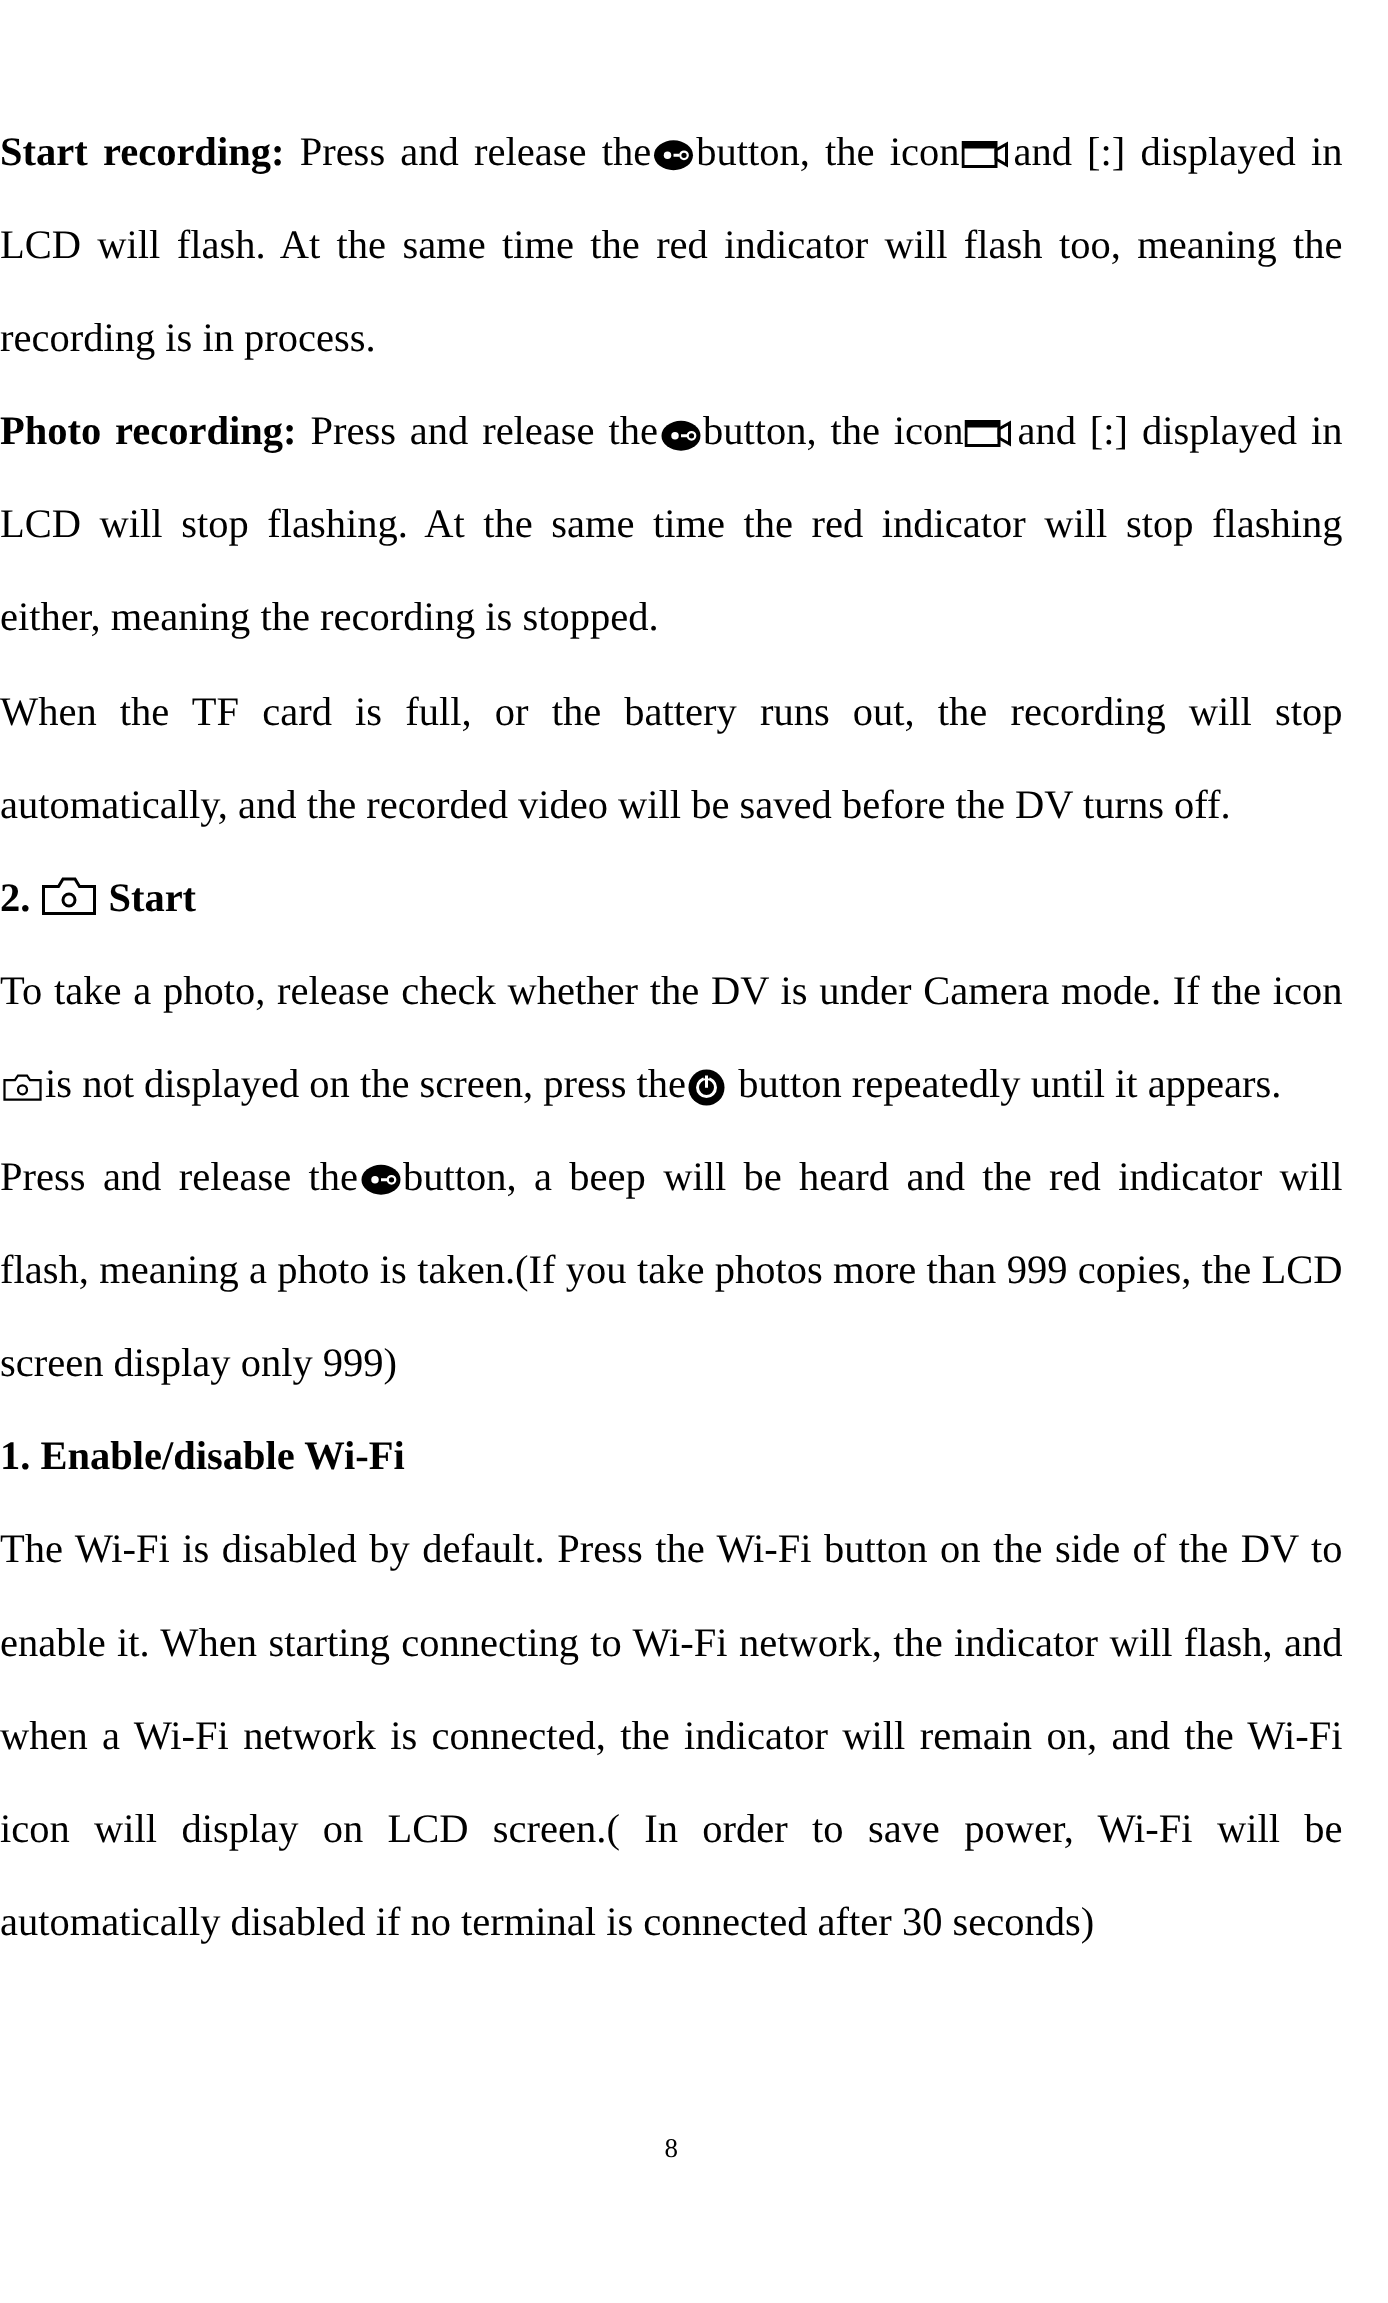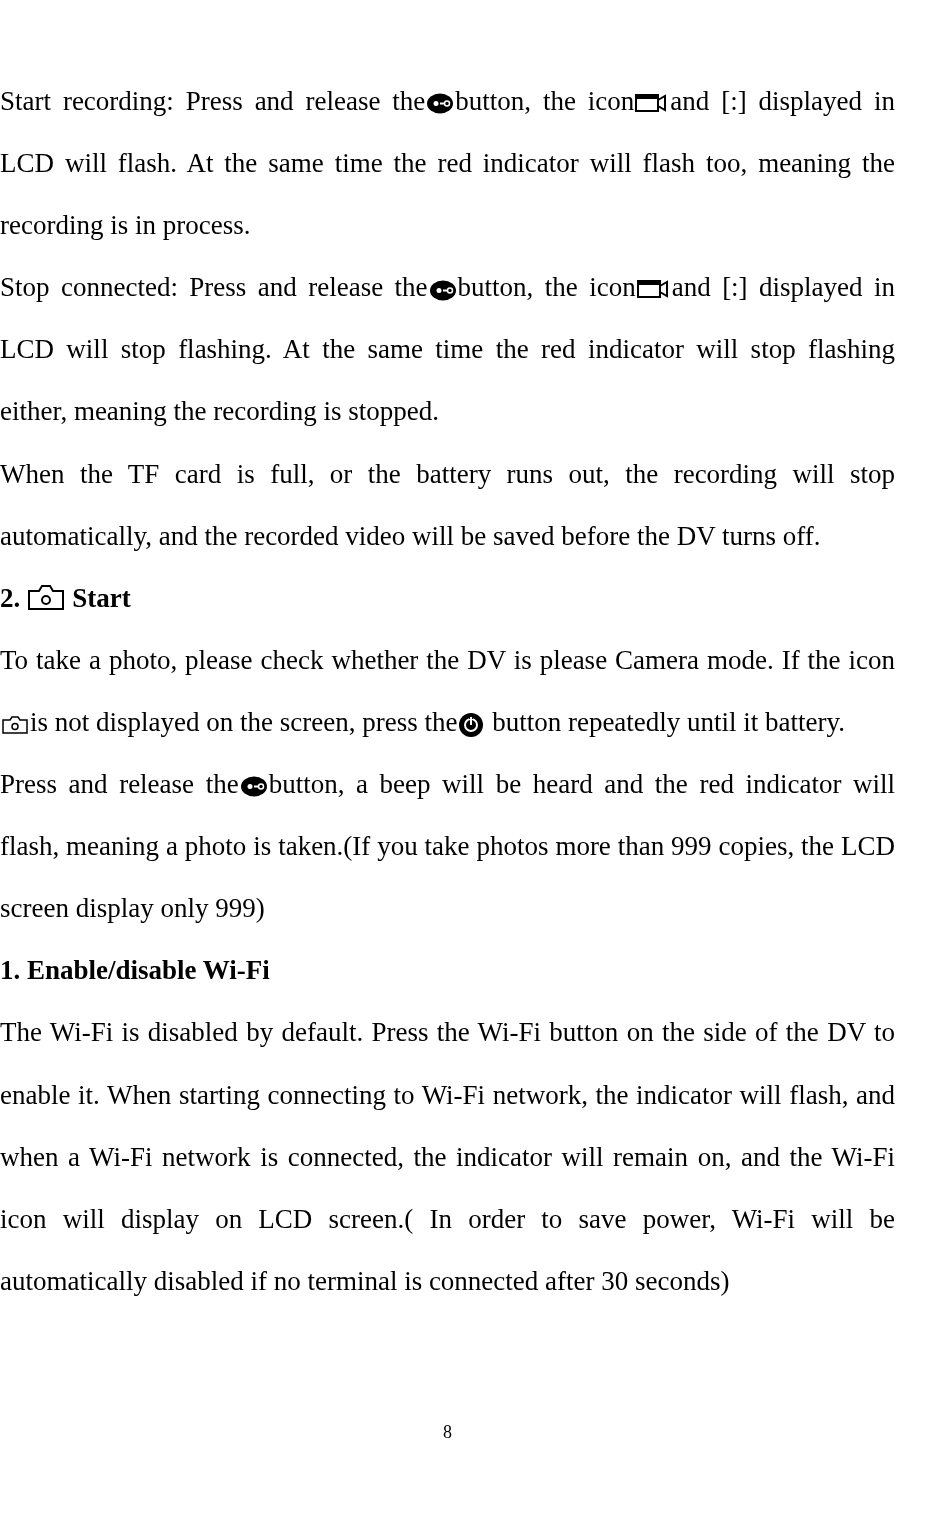"Start recording:" .bold { font-weight: normal -> bold }
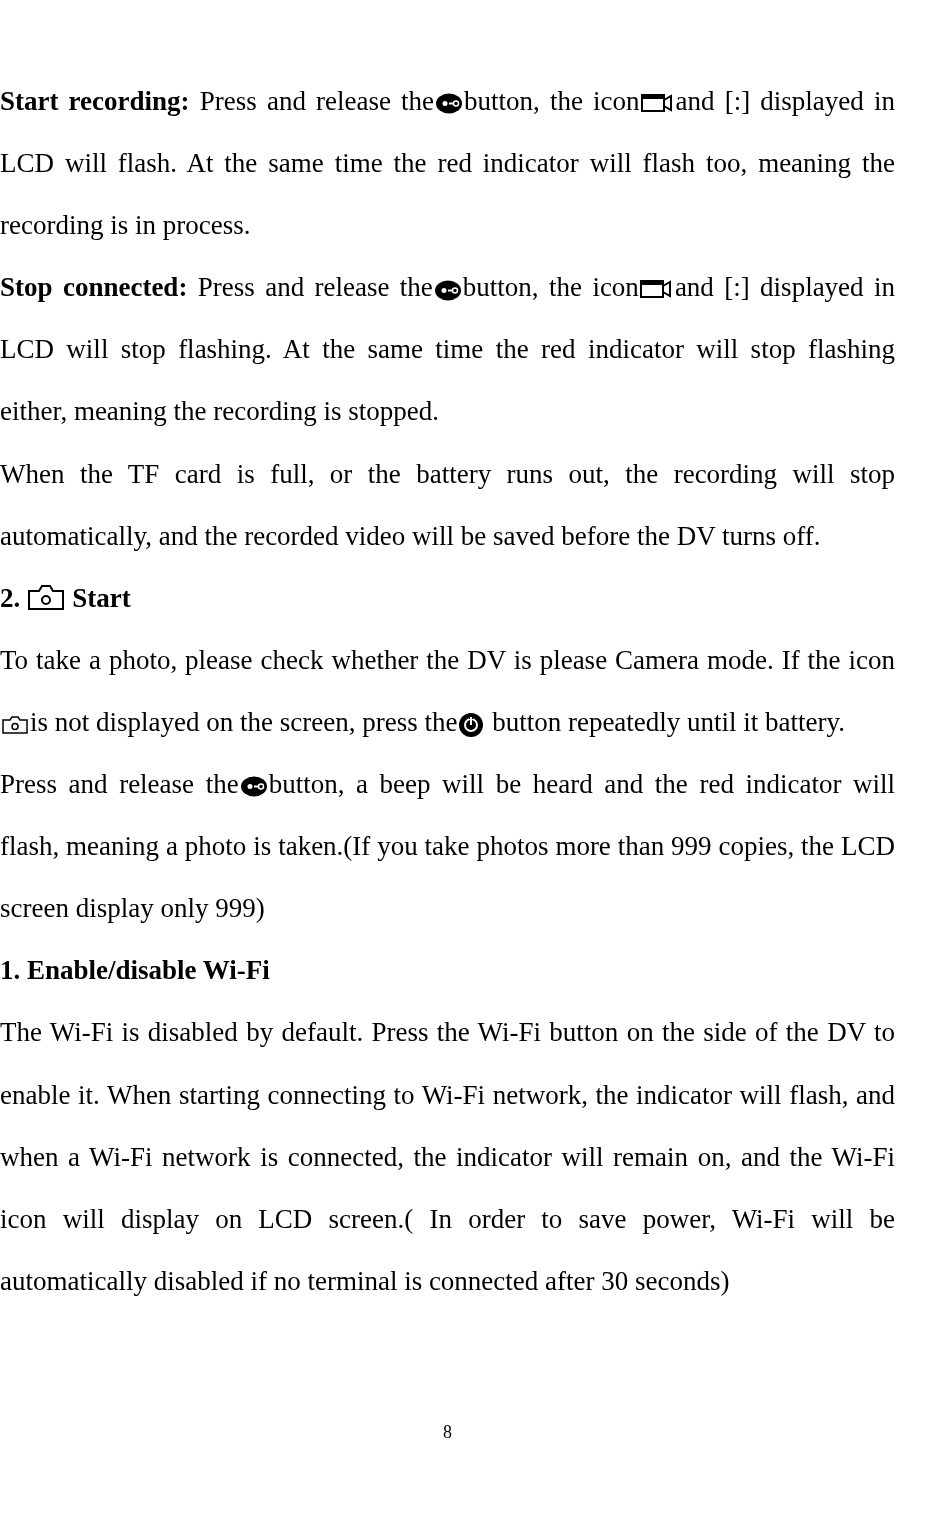"Stop connected:" span.bold { text: Stop connected -> Photo recording }
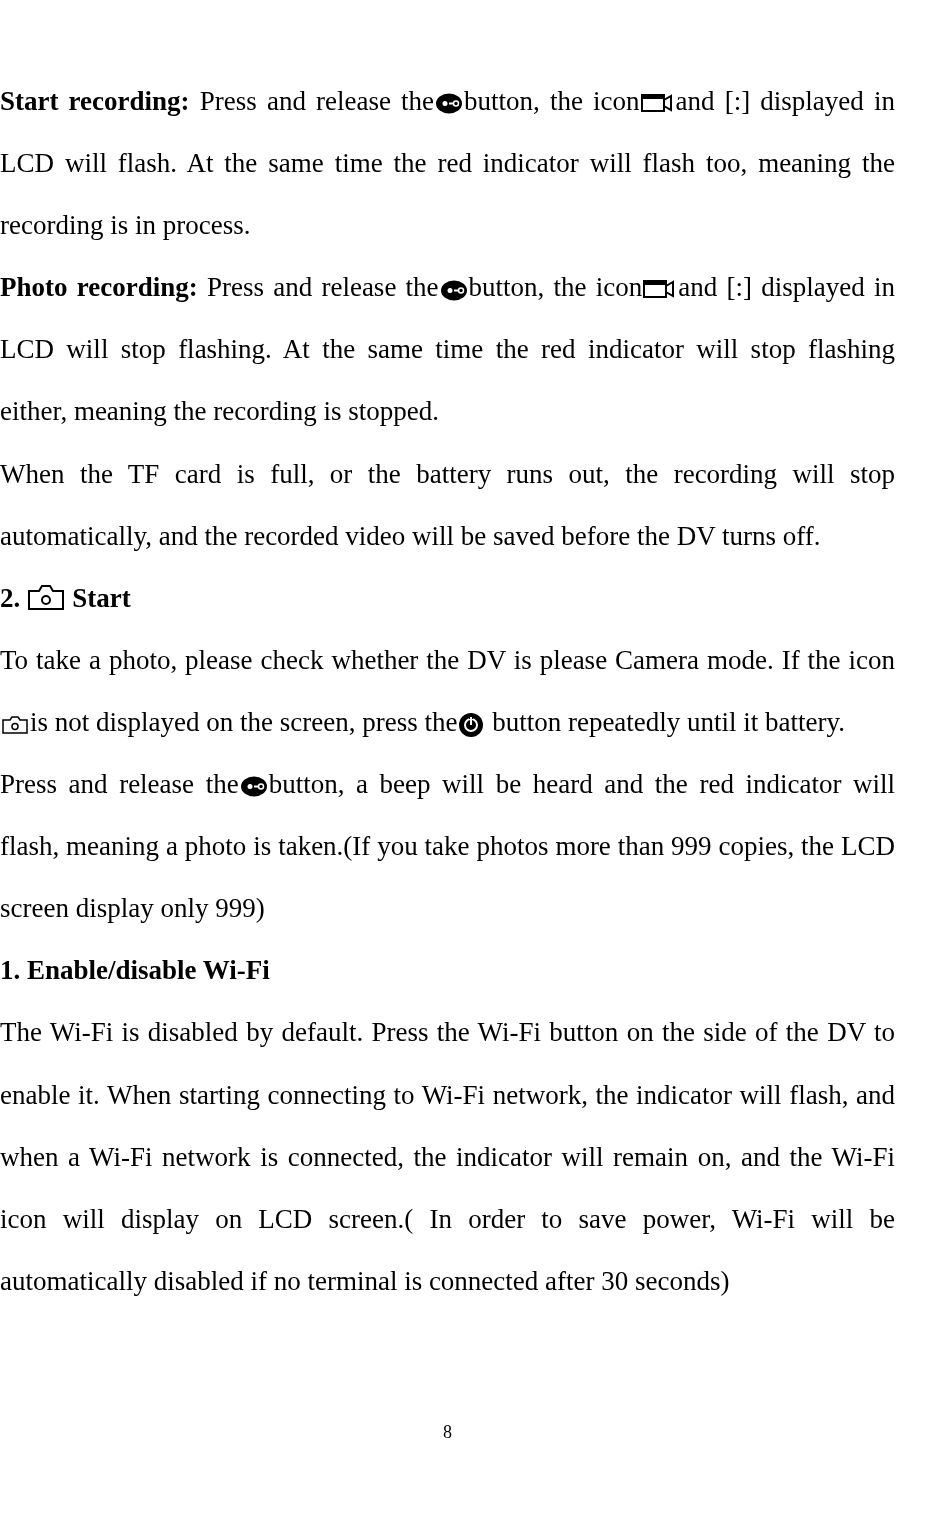"To take a photo, please" span { text: please check whether the DV is please -> release check whether the DV is under }
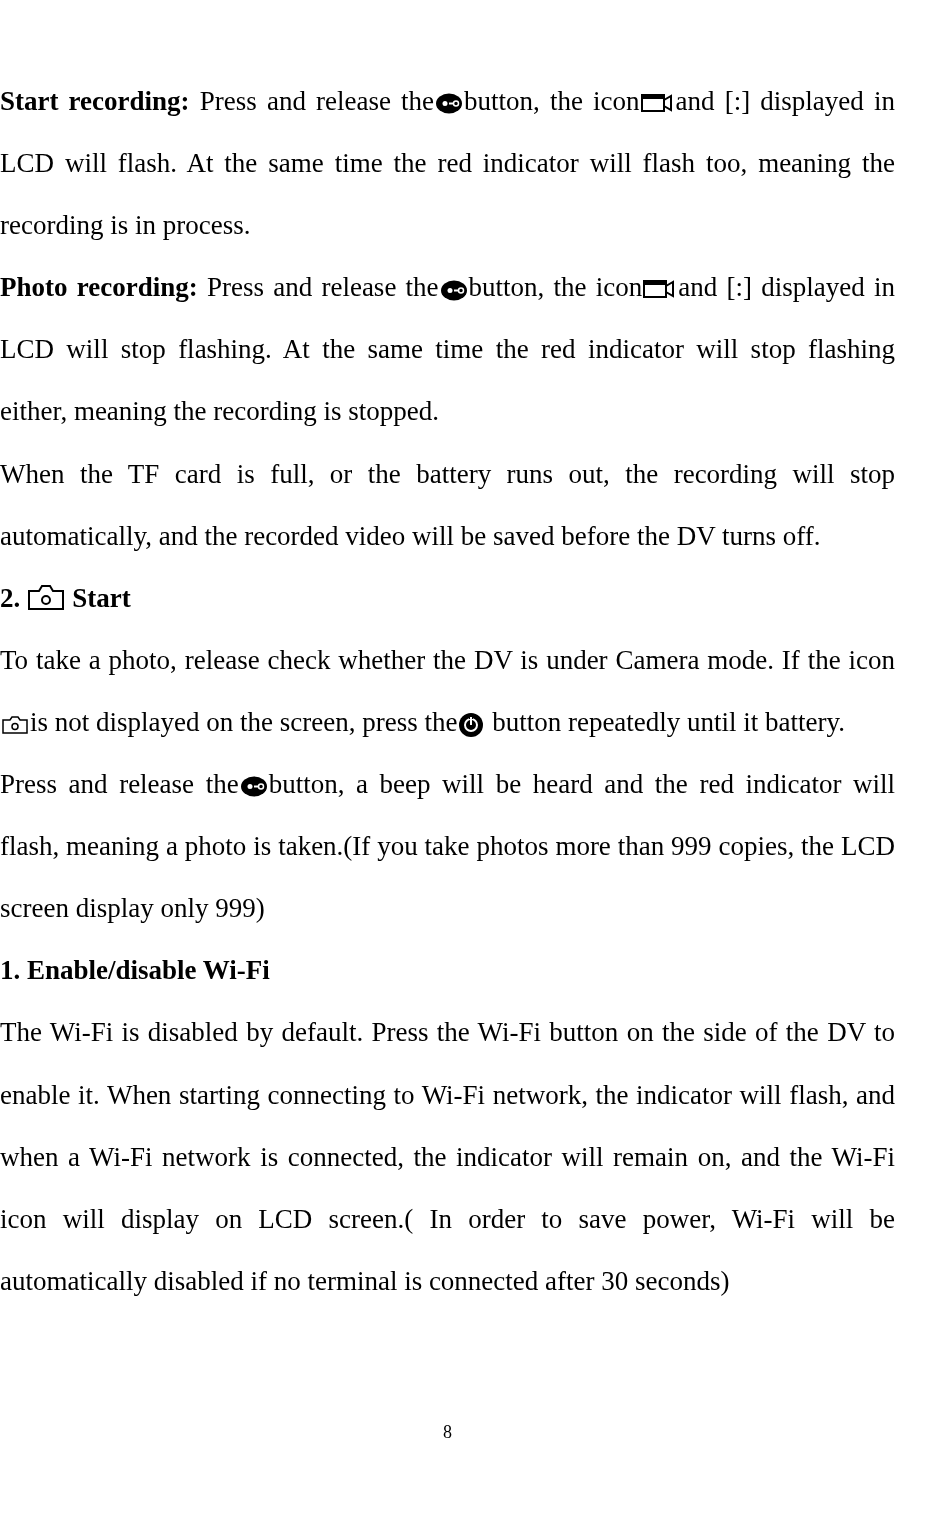"button repeatedly until it battery." span { text: battery -> appears }
